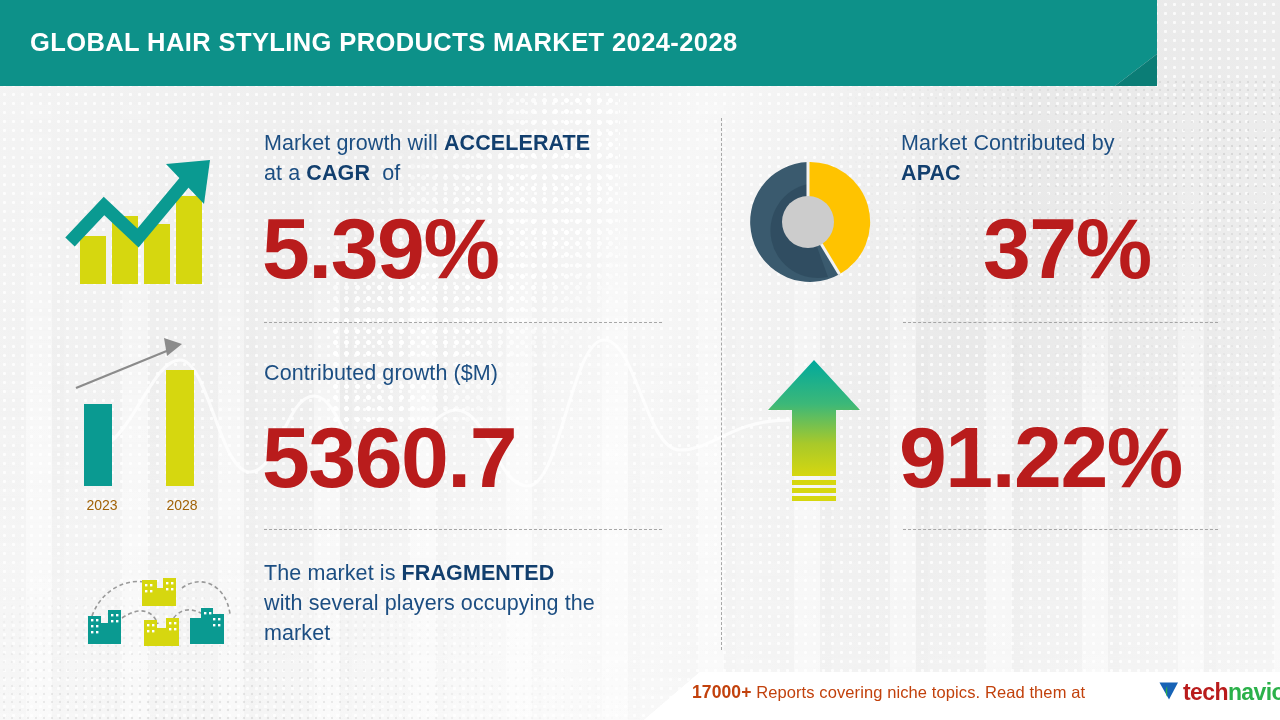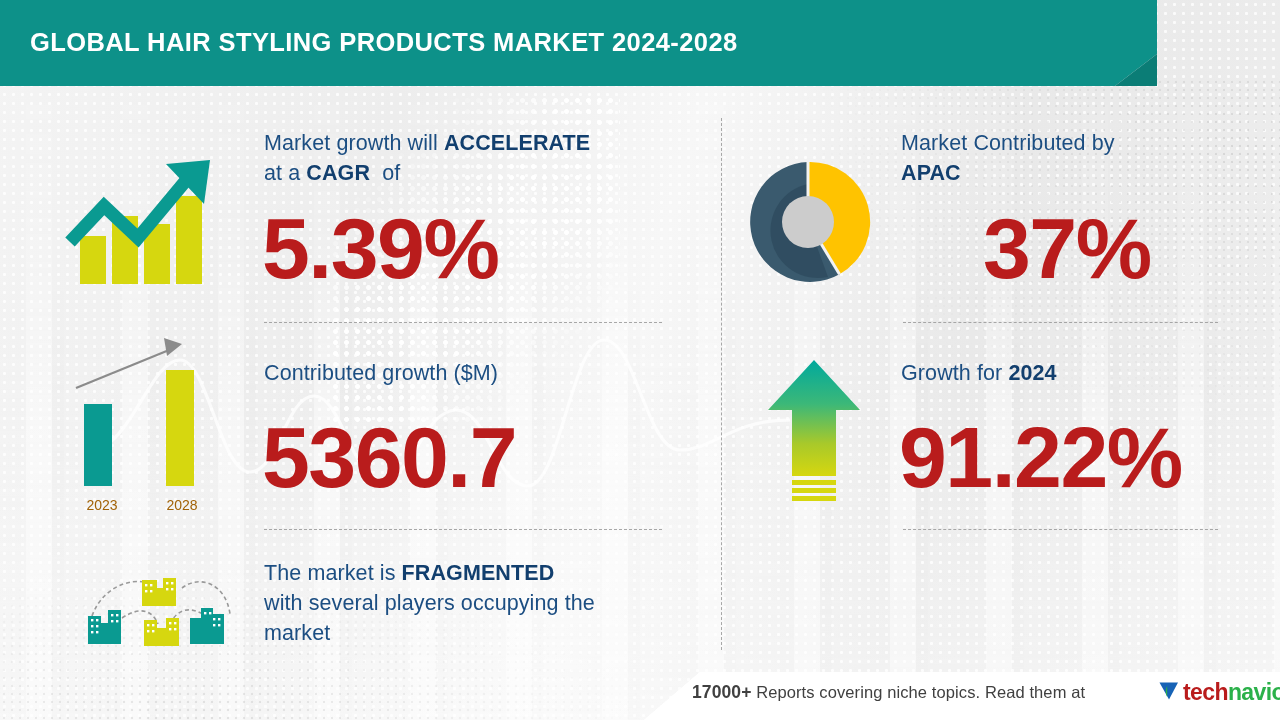"Growth for 2024" div.lede { html: <div> <span>Growth for <b>2024</b></span> </div> -> none }
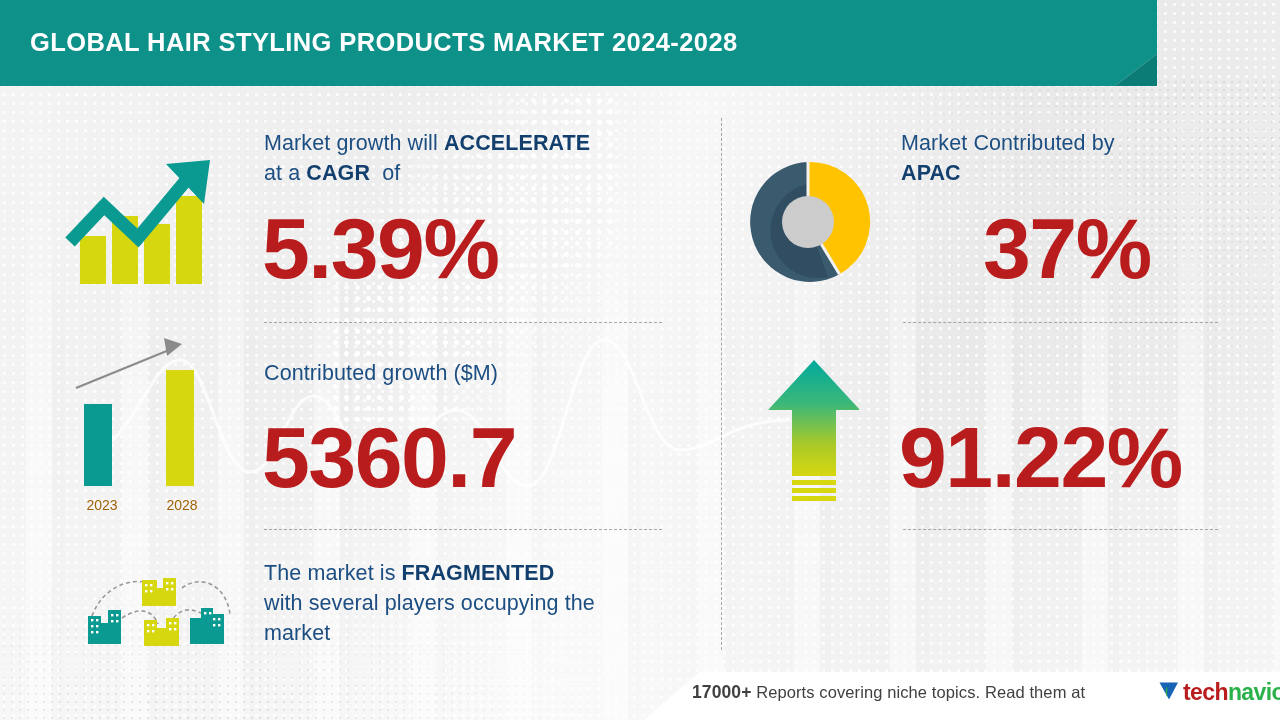"17000+ Reports covering niche topics." .footer-text { color: #404040 -> #c2410c }
